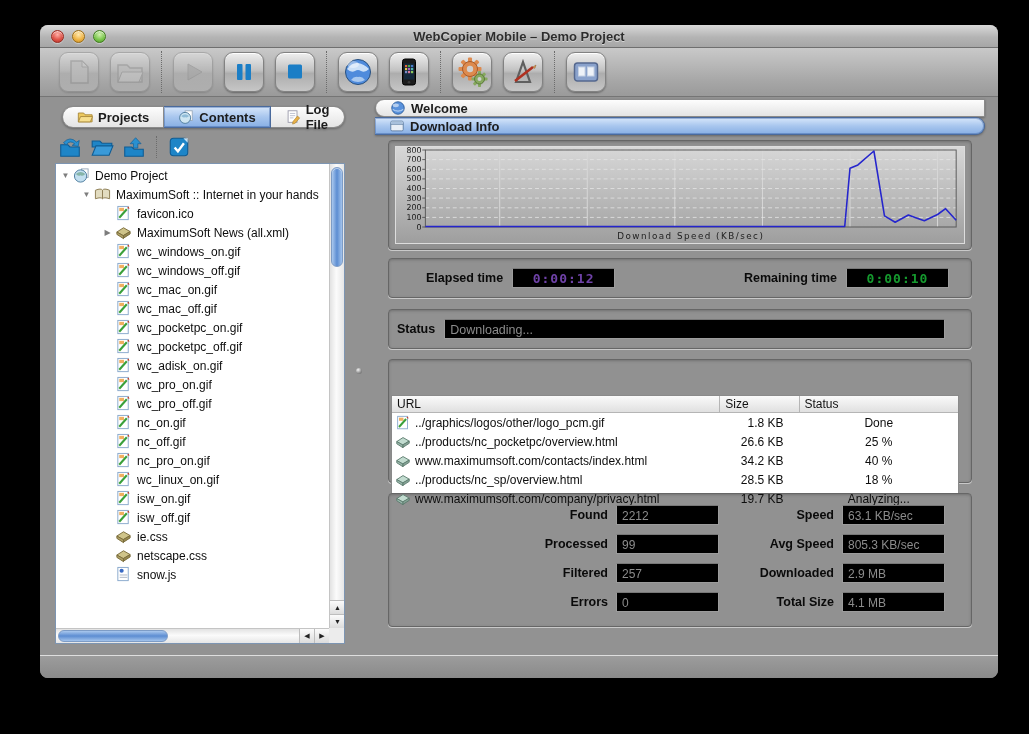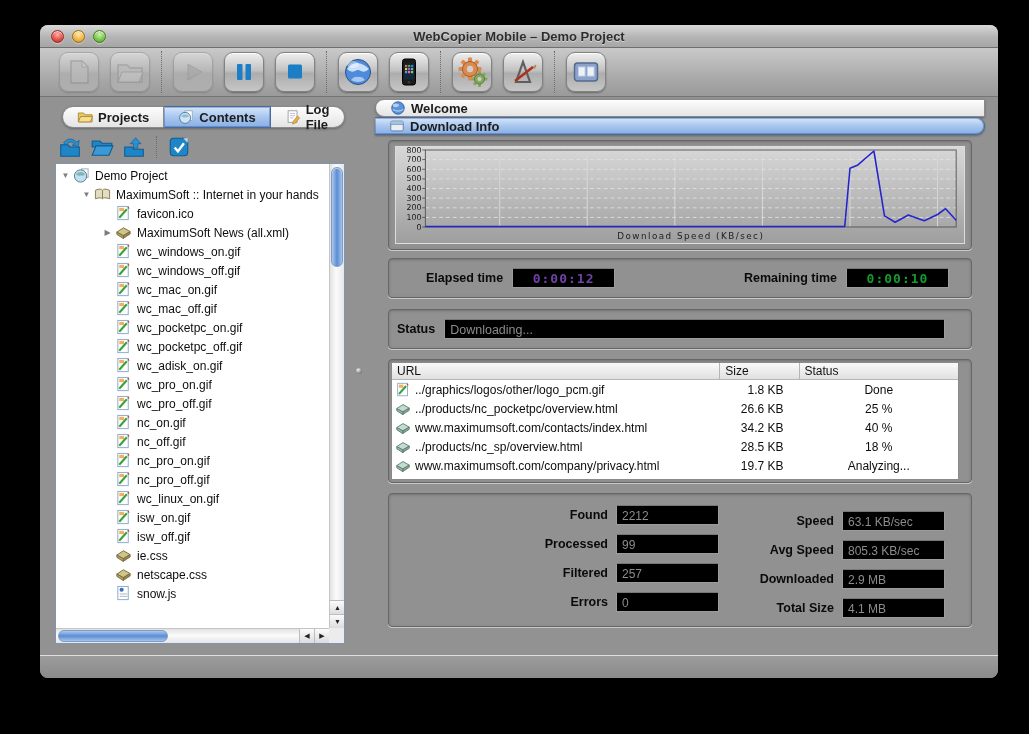"URL" .dl-table { margin-top: none -> 33px }
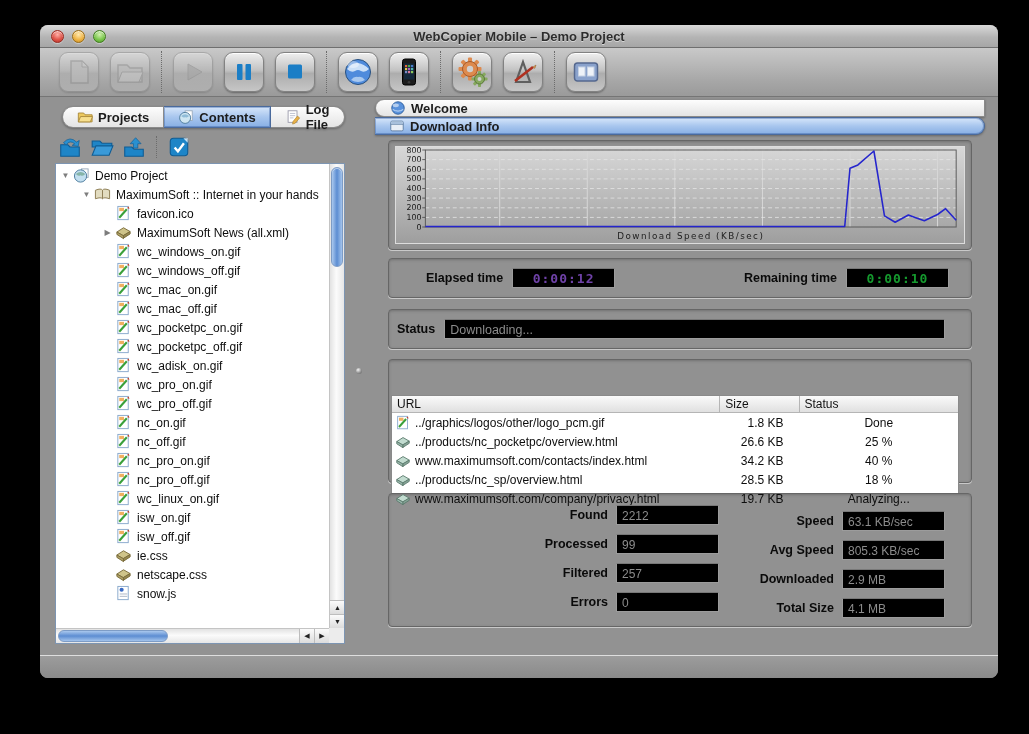"nc_pro_off.gif" div.tree-row { html: <div> <span></span> <span> <svg> <rect></rect> <rect></rect> <line></line> <path></path> </svg> </span> <span>nc_pro_off.gif</span> </div> -> none }
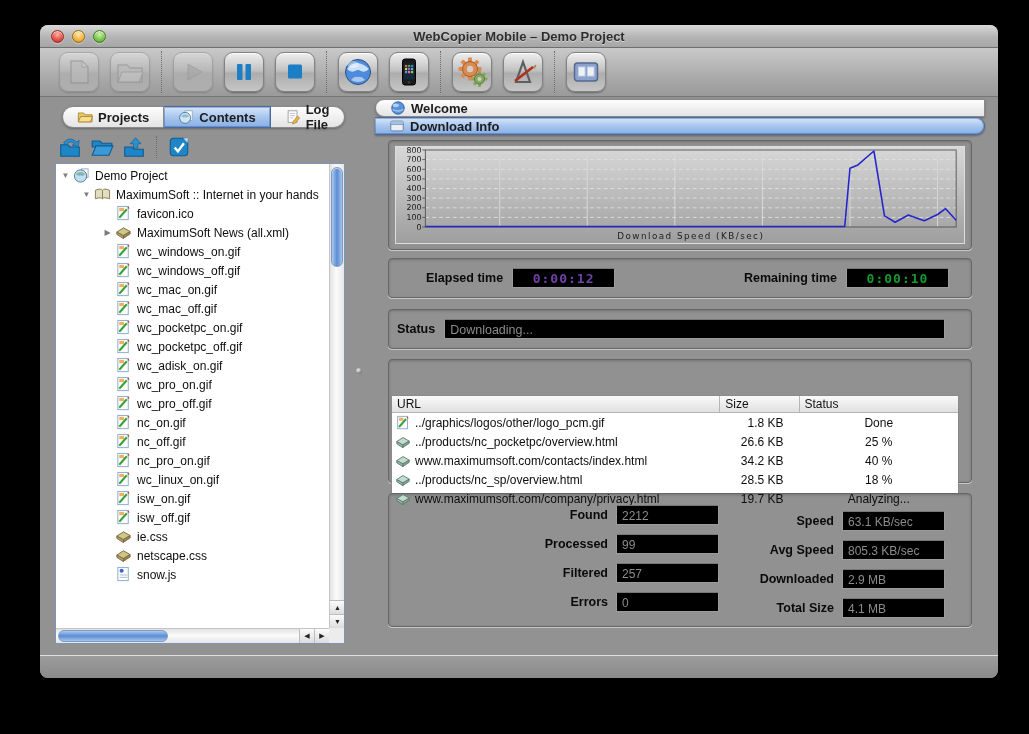"Speed" .stats-col.right { justify-content: flex-end -> none }
